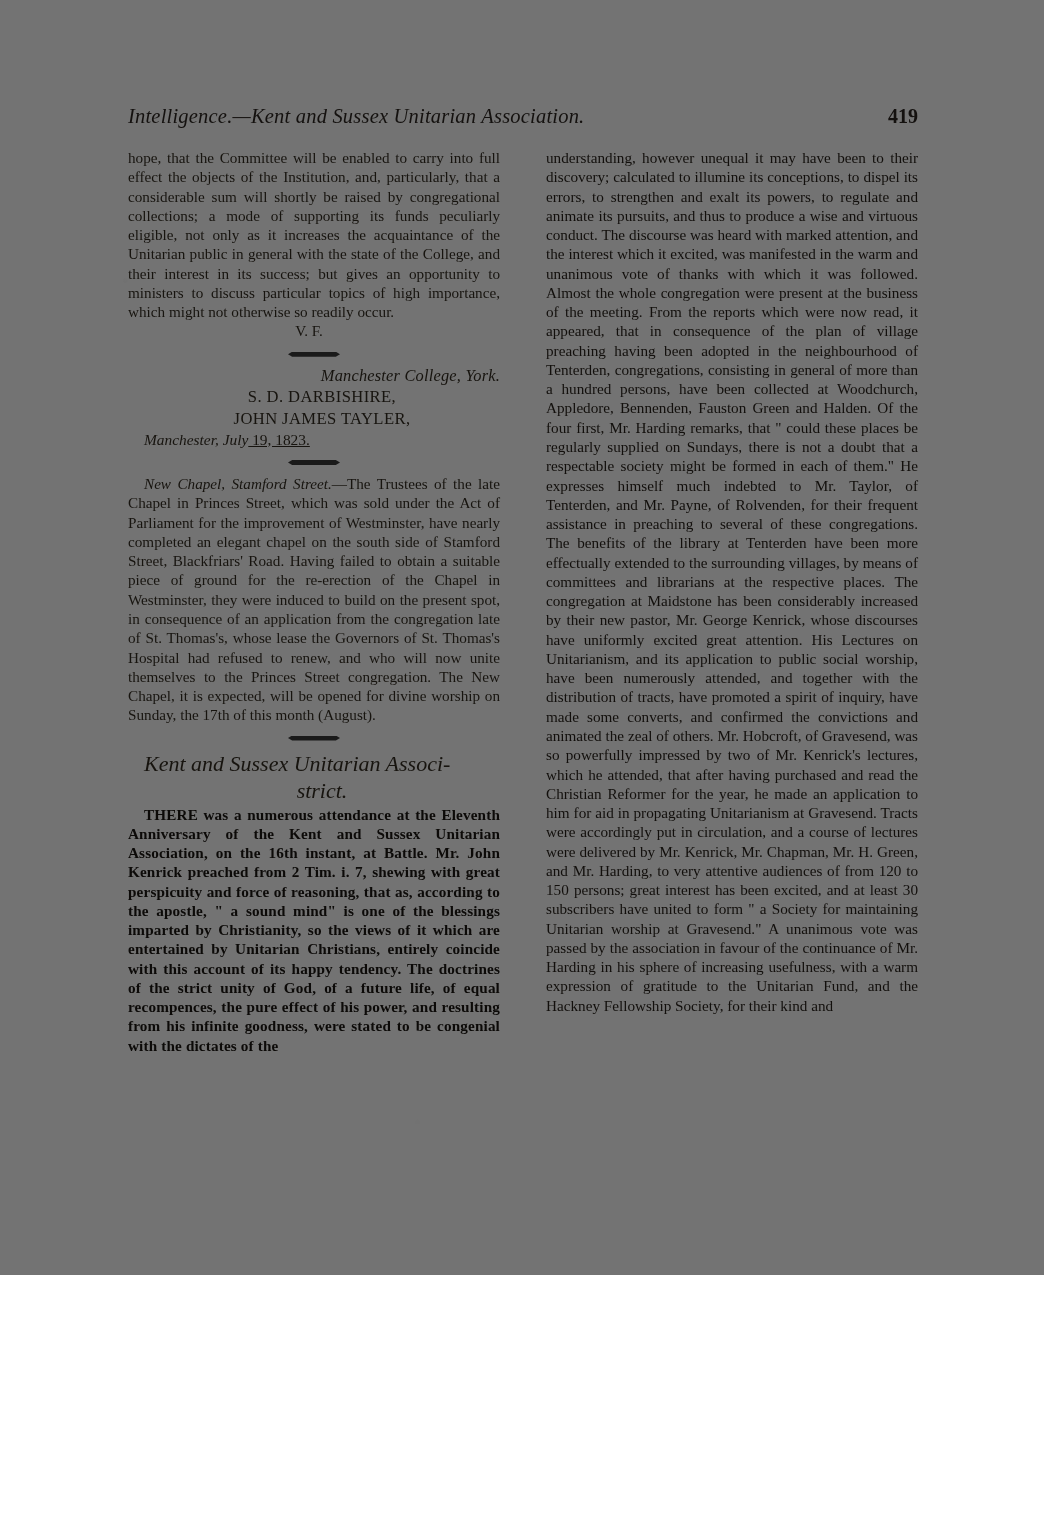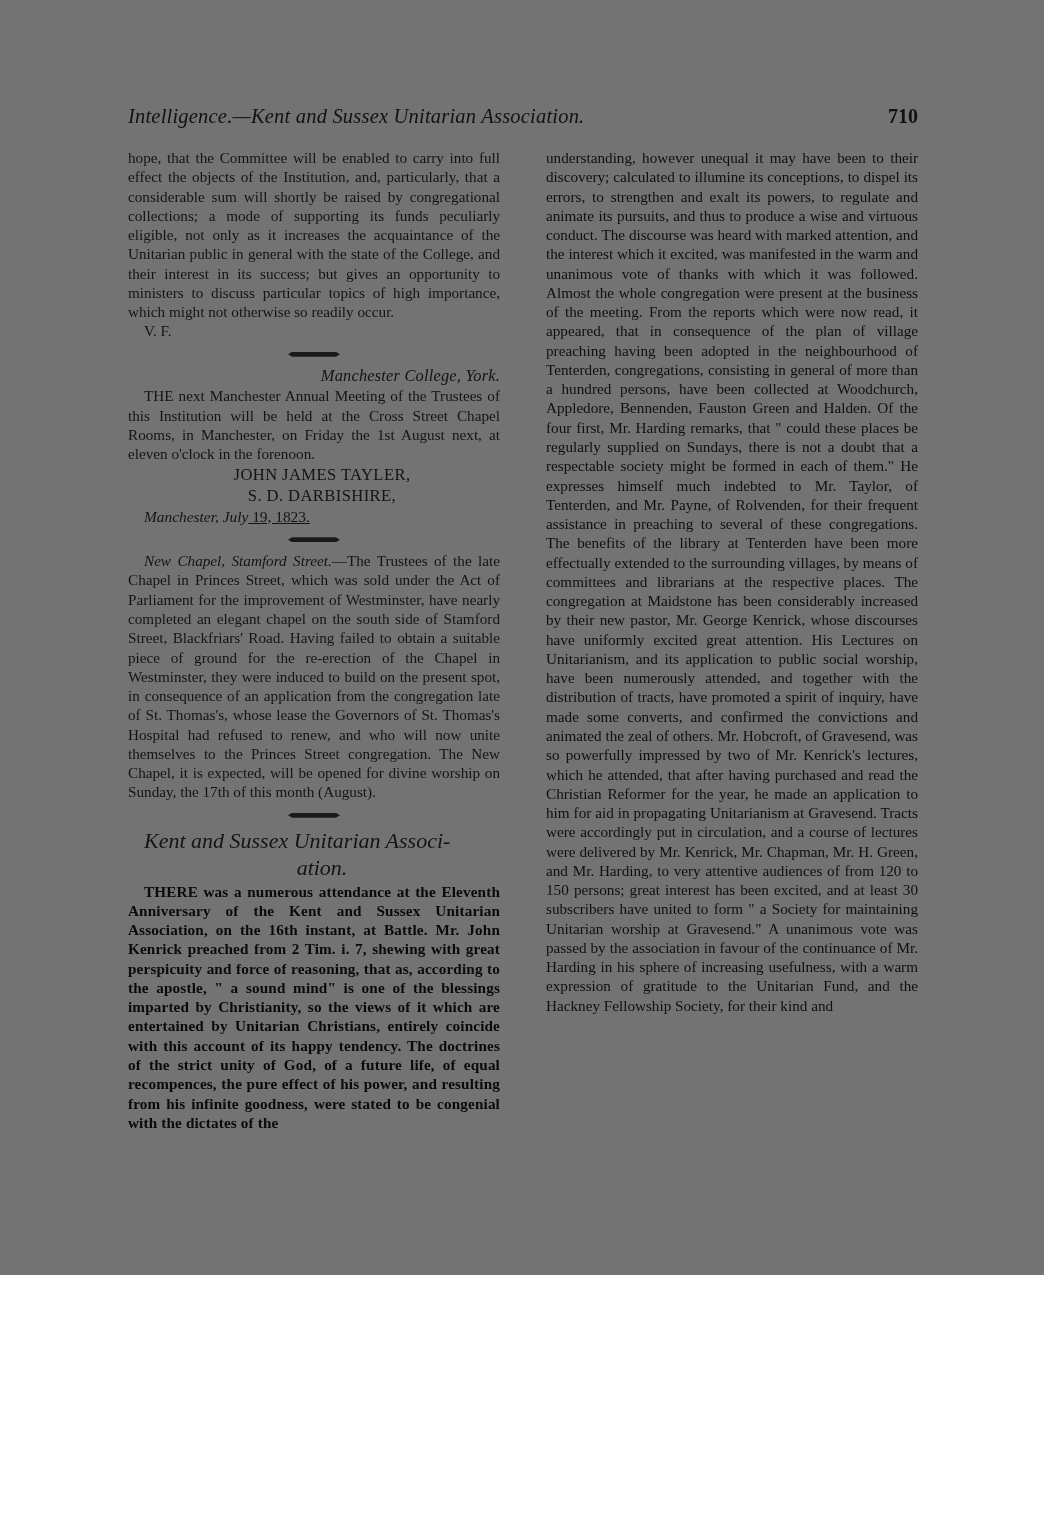"710" div.folio { text: 710 -> 419 }
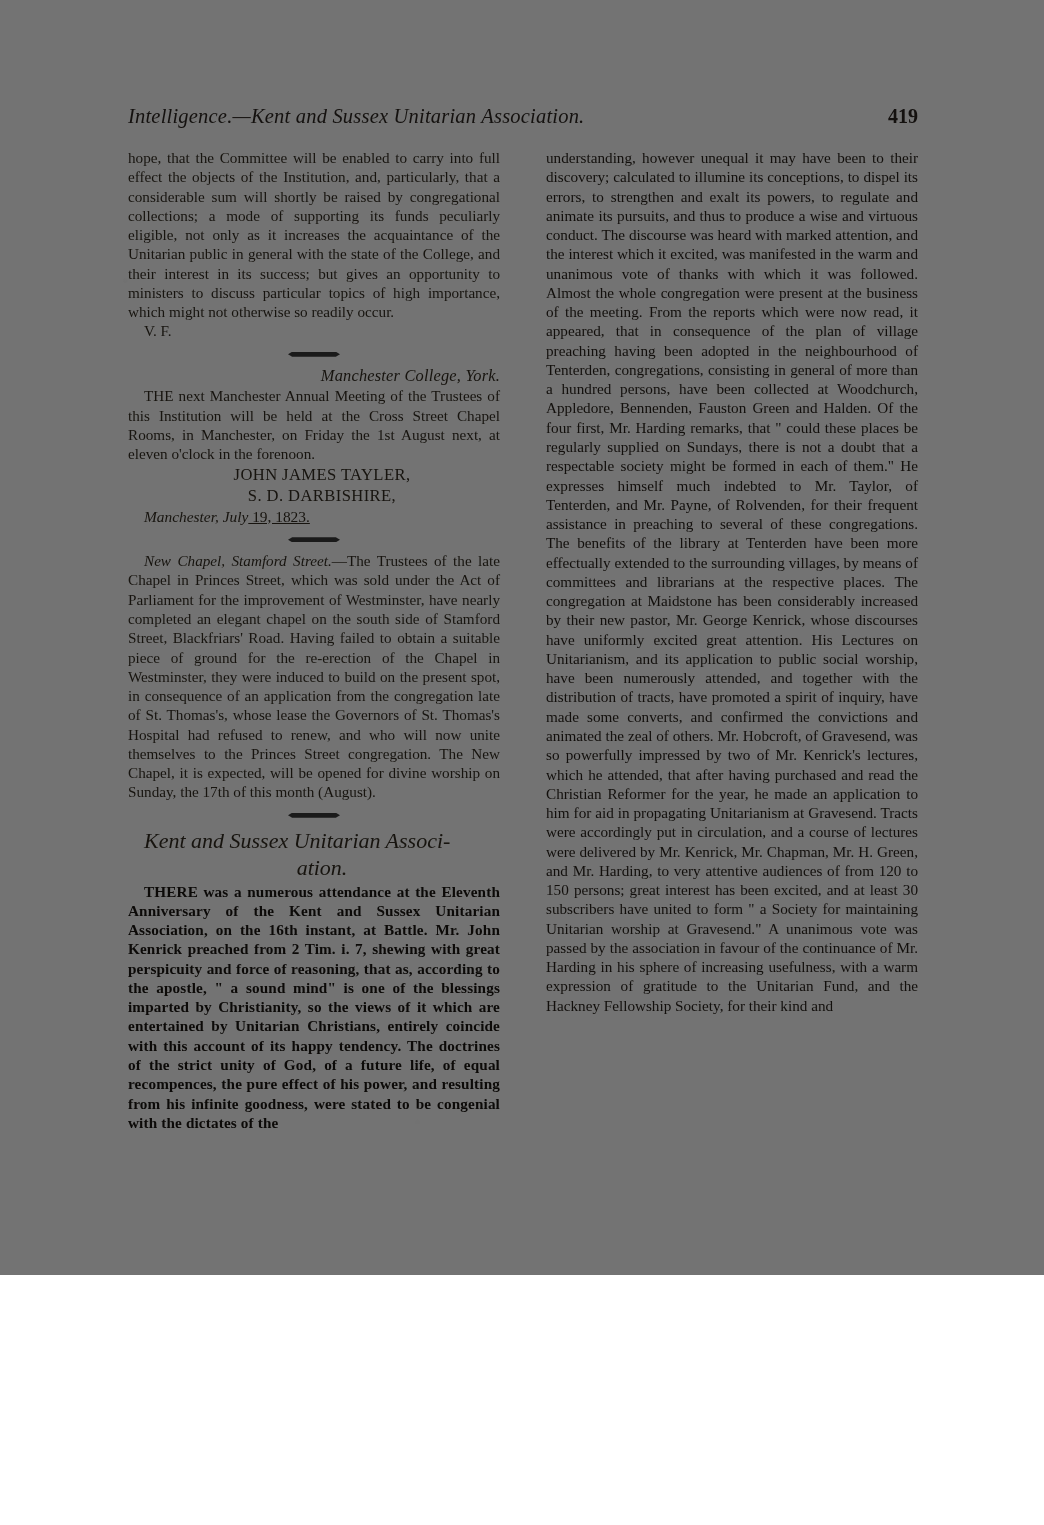"V. F." .sig-right { text-align: left -> center }
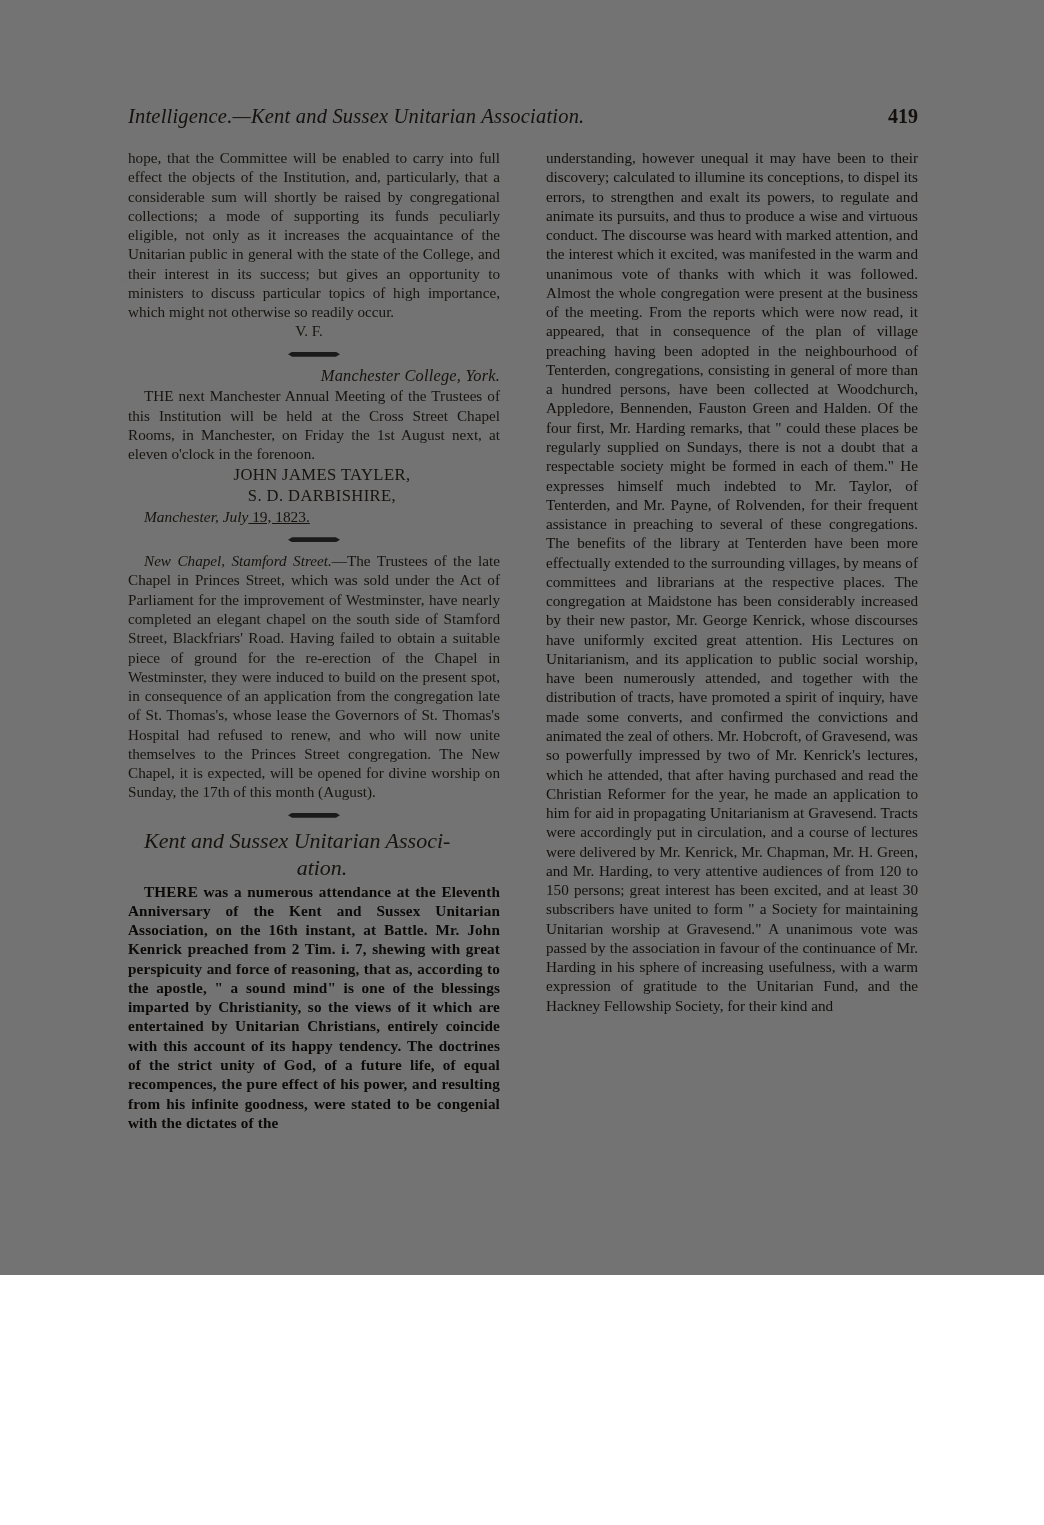"THE next Manchester Annual Meeting" p { html: <p>THE next Manchester Annual Meeting of the Trustees of this Institution will be held at the Cross Street Chapel Rooms, in Manchester, on Friday the 1st August next, at eleven o'clock in the forenoon.</p> -> none }
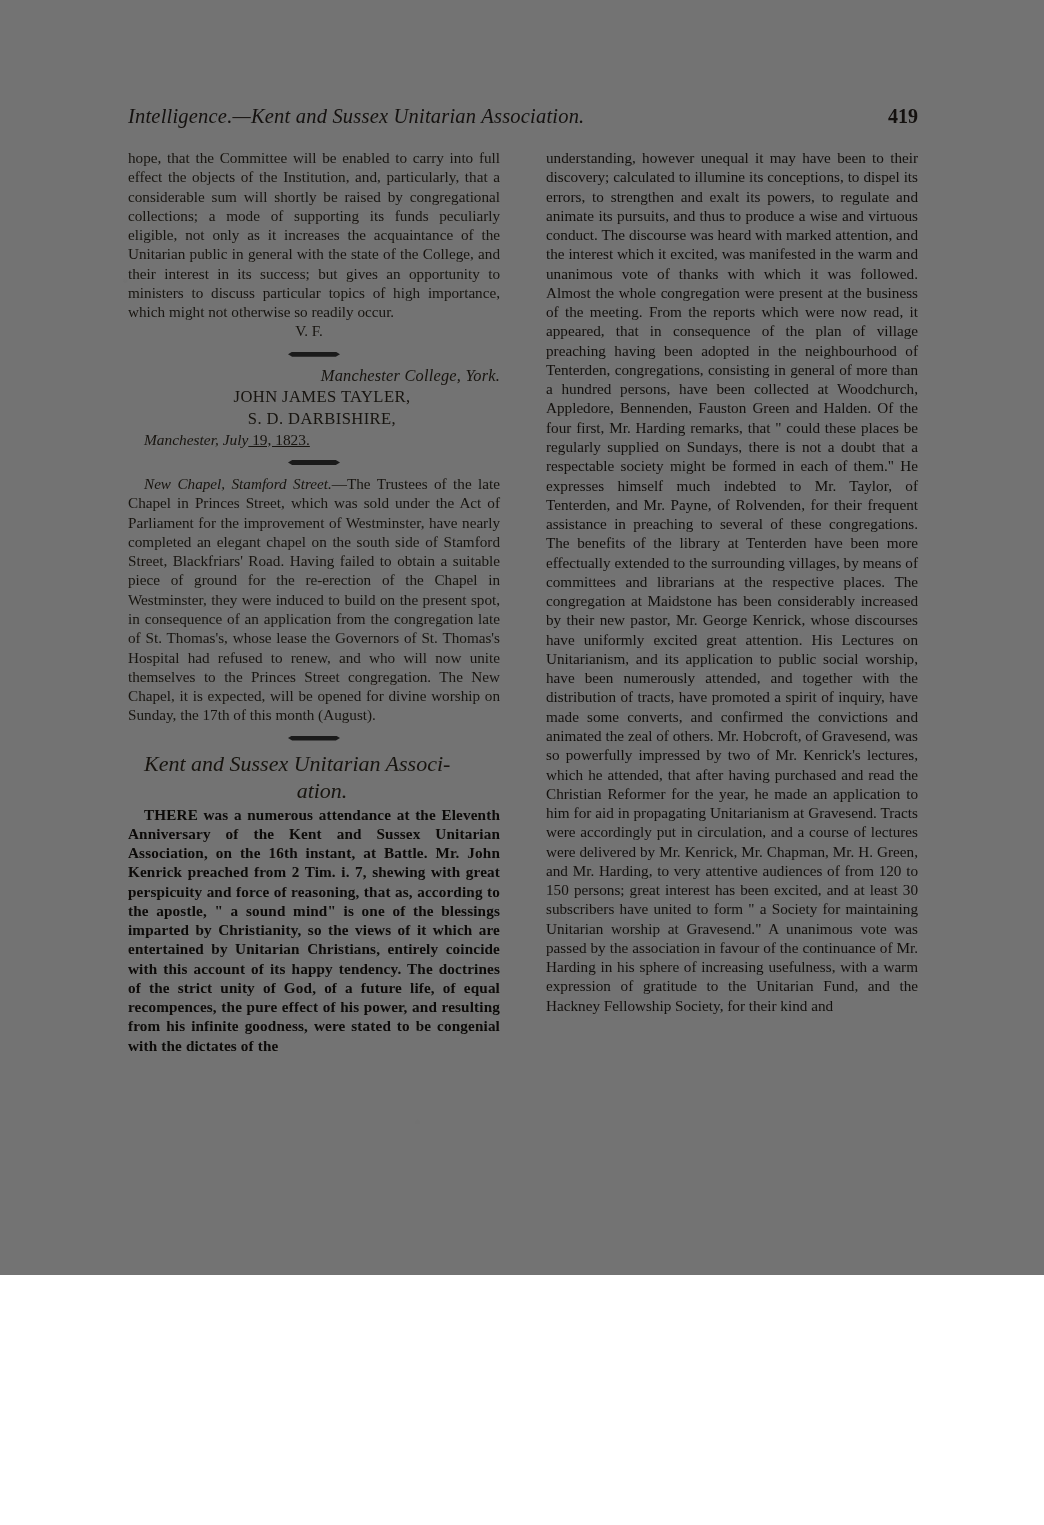"JOHN JAMES TAYLER," span.nm { order: before "S. D. DARBISHIRE," -> after "S. D. DARBISHIRE," }
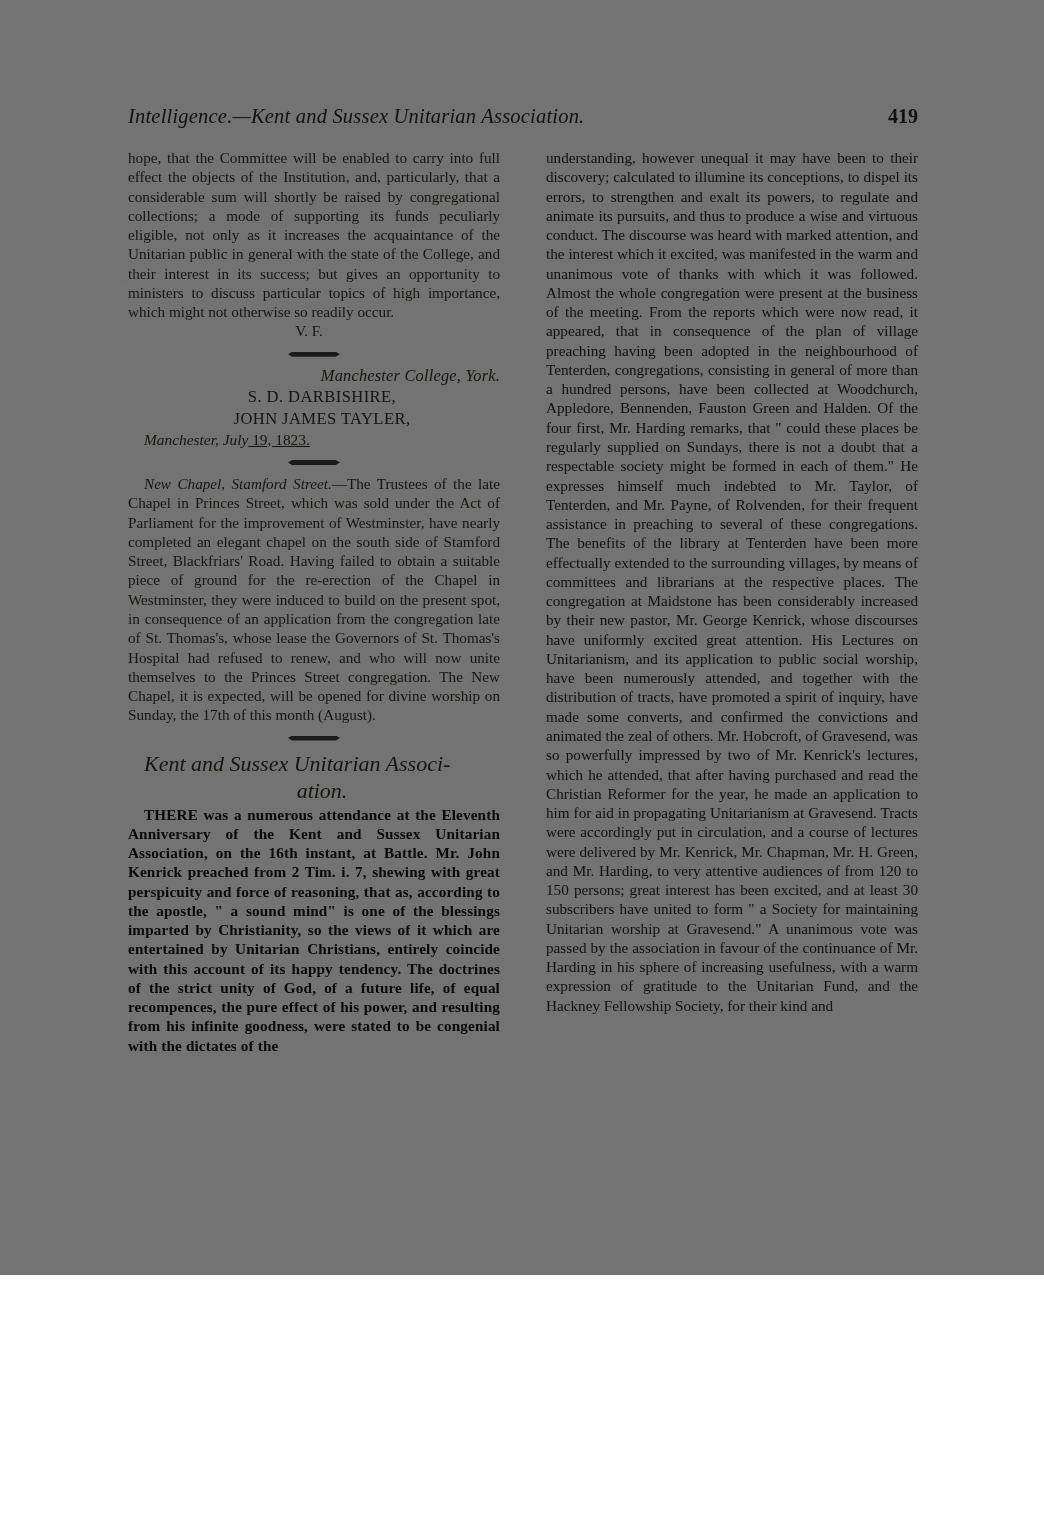"ation." span.ital-center { text: ation -> strict }
